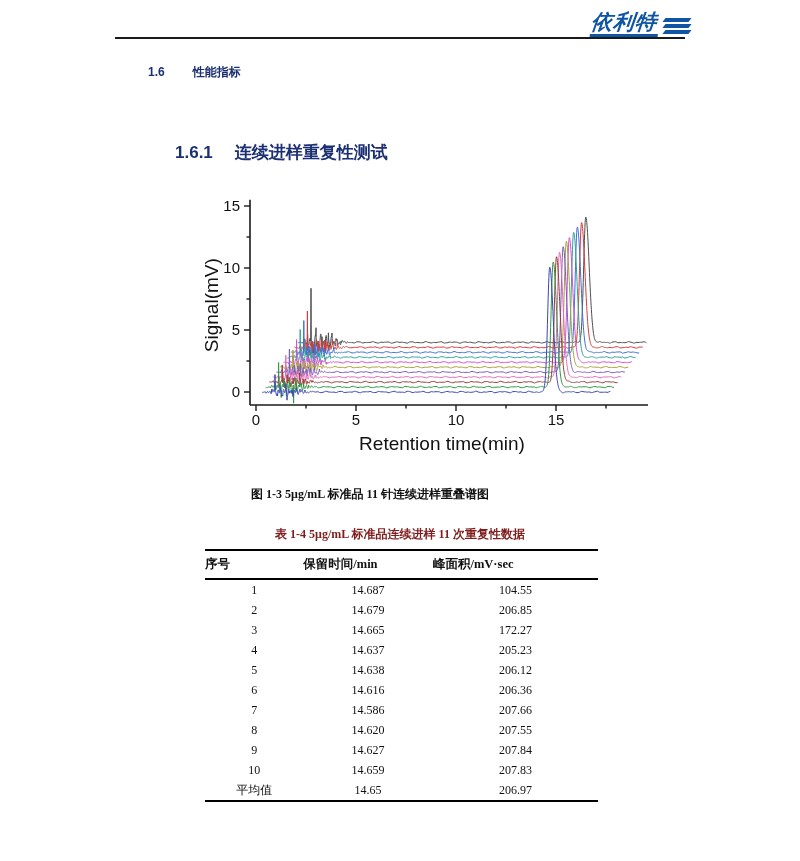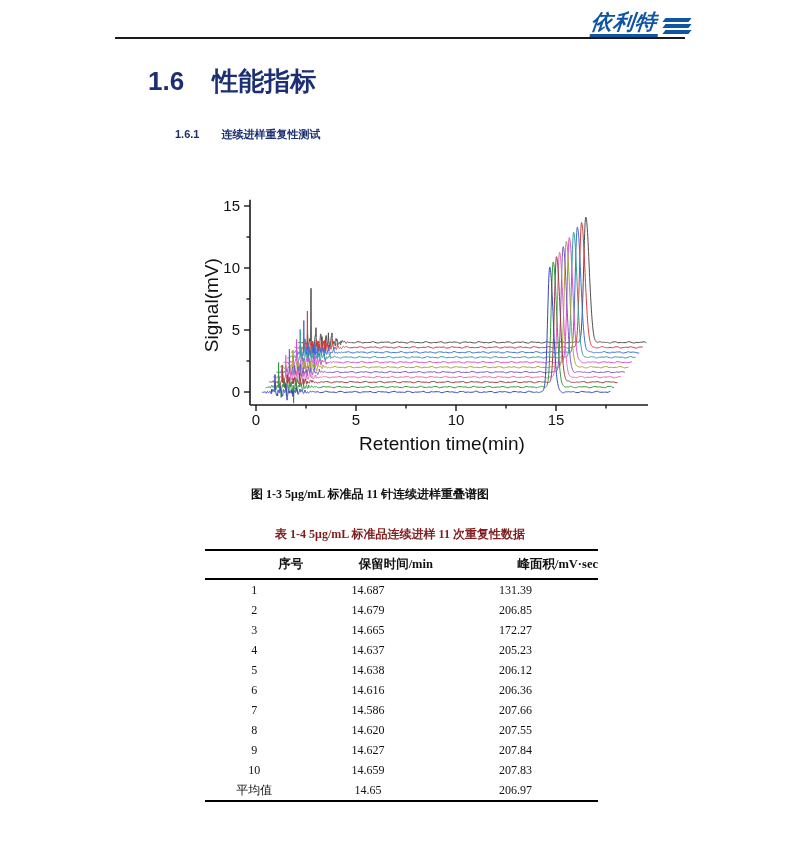"1.6 性能指标" .section-heading { font-size: 26px -> 12px }
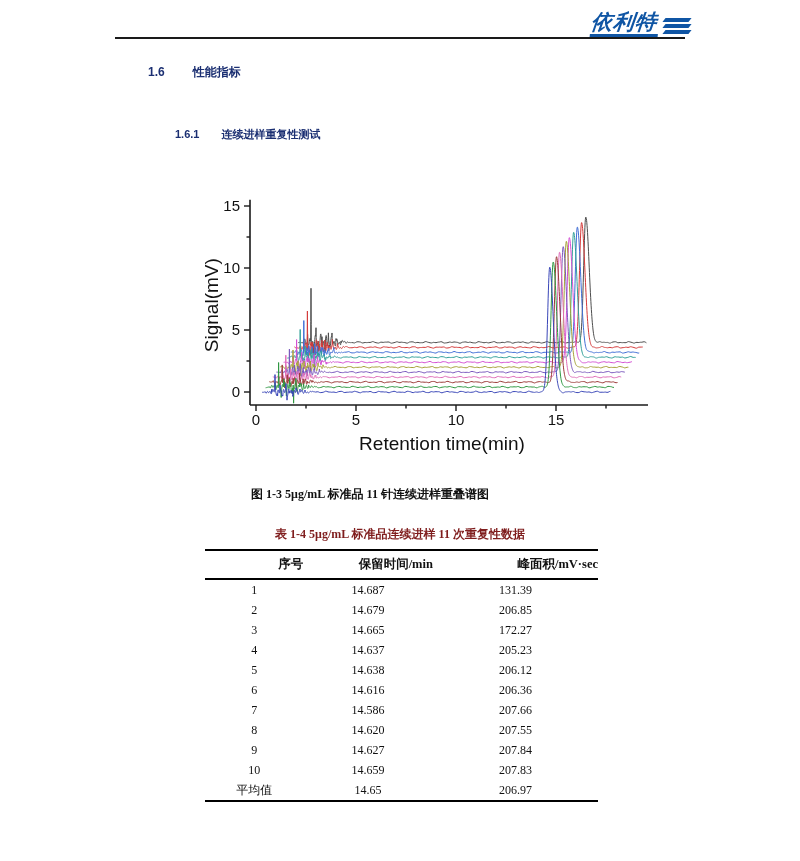"1.6.1 连续进样重复性测试" .subsection-heading { font-size: 11px -> 17px; top: 127px -> 141px }
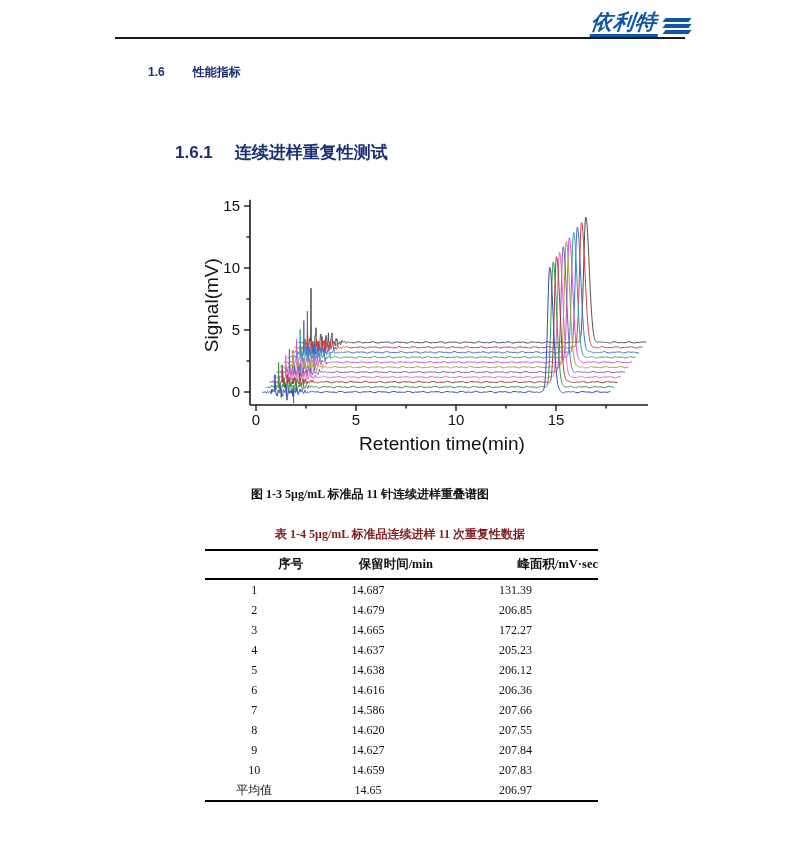"序号" table.results th { text-align: right -> left }
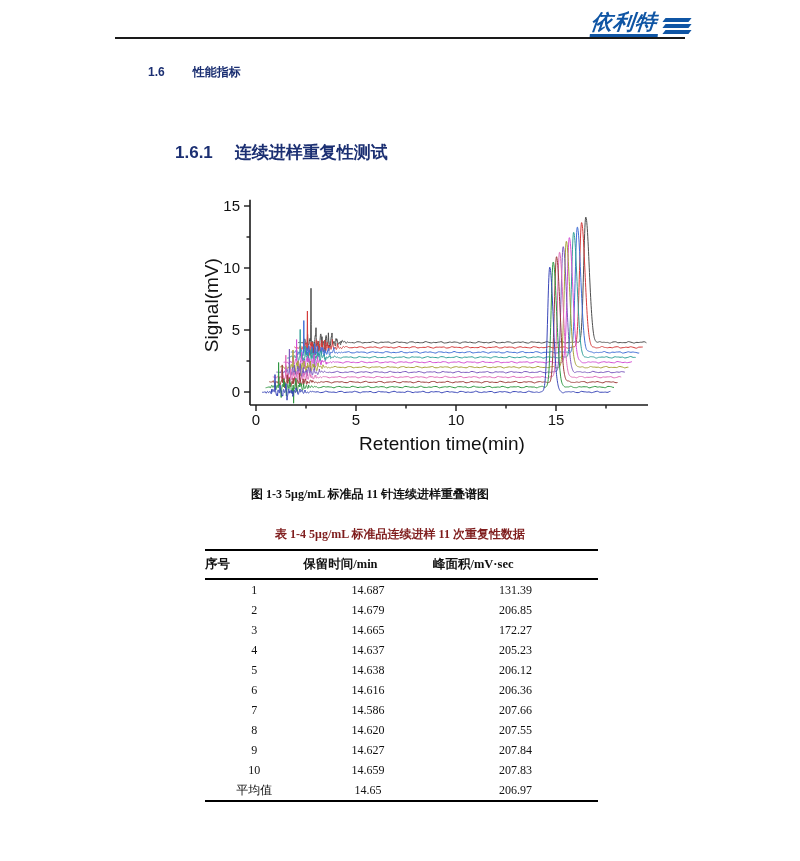"131.39" td { text: 131.39 -> 104.55 }
